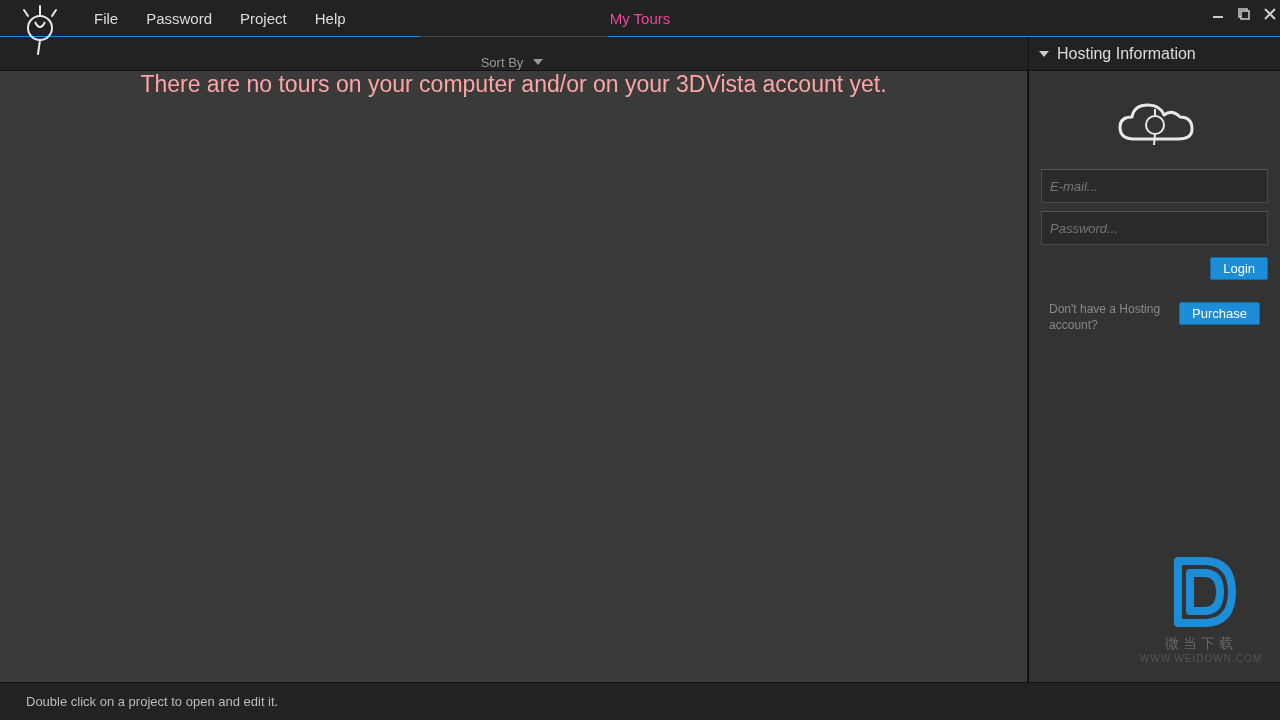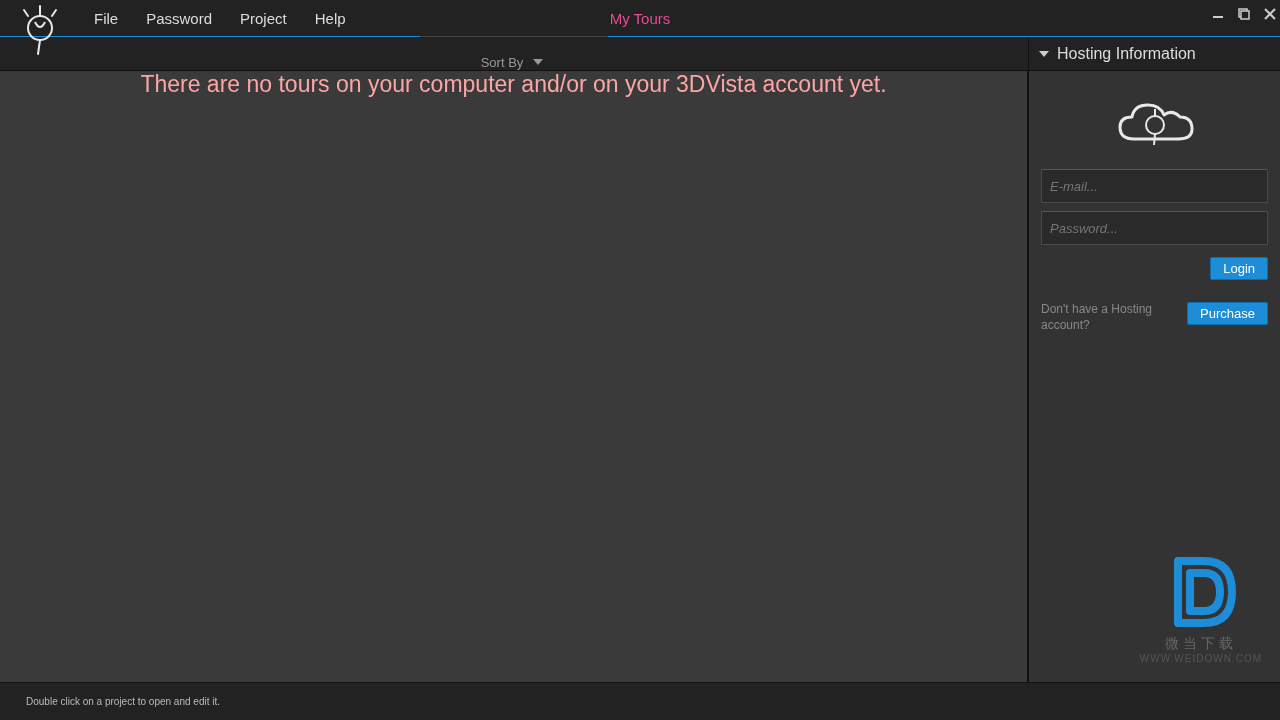"Don't have a Hosting account?" .purchase-row { justify-content: space-between -> center }
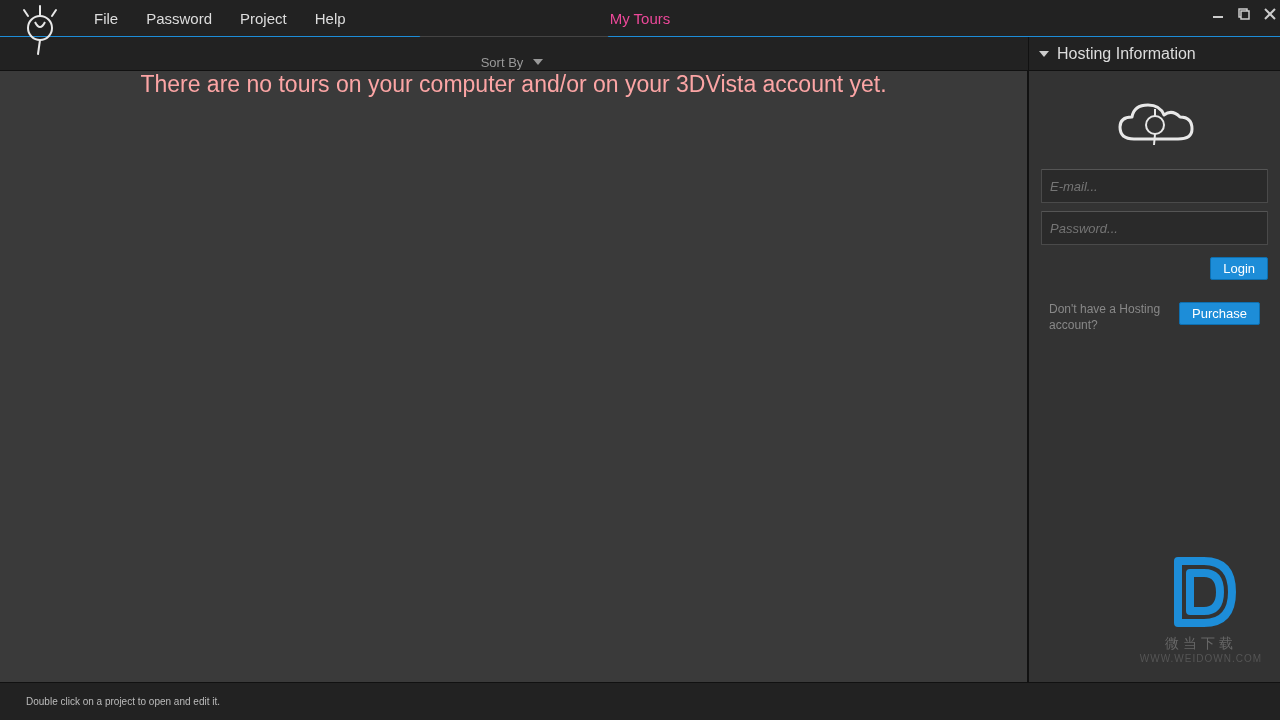"Double click on a project" .statusbar { font-size: 10px -> 13px }
